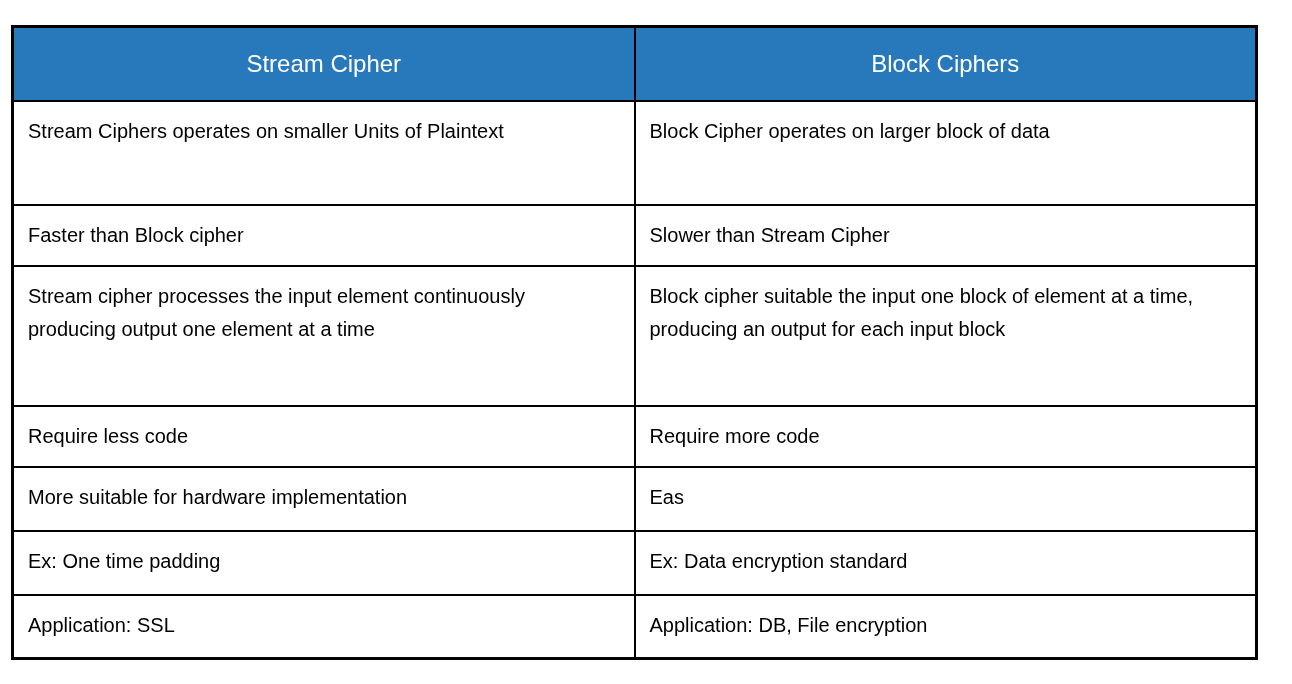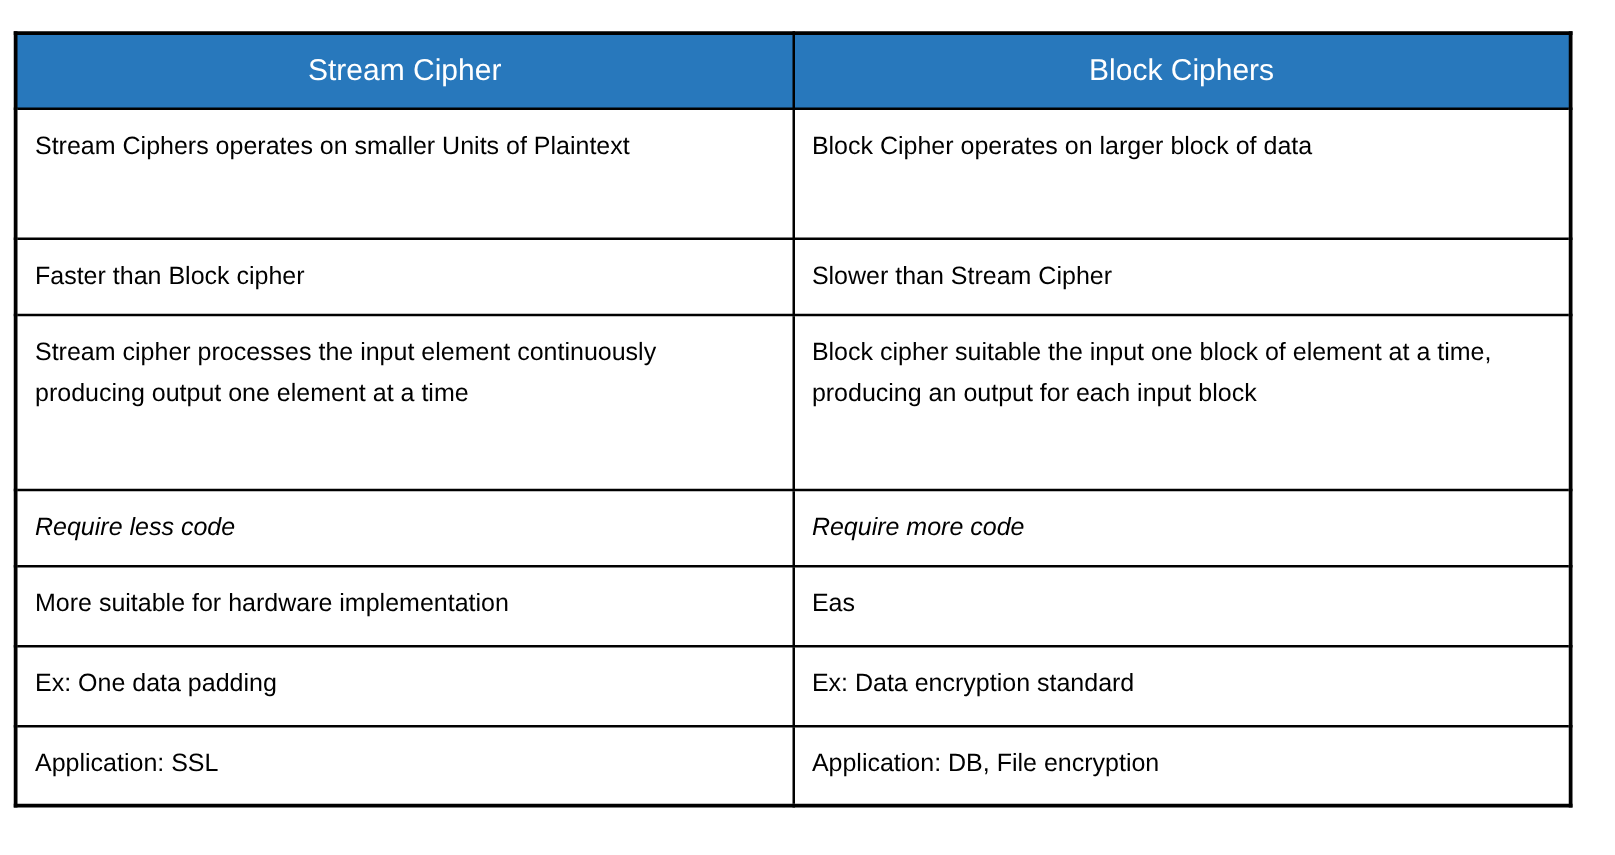"Stream Cipher" table.compare-table th { height: 60px -> 74px }
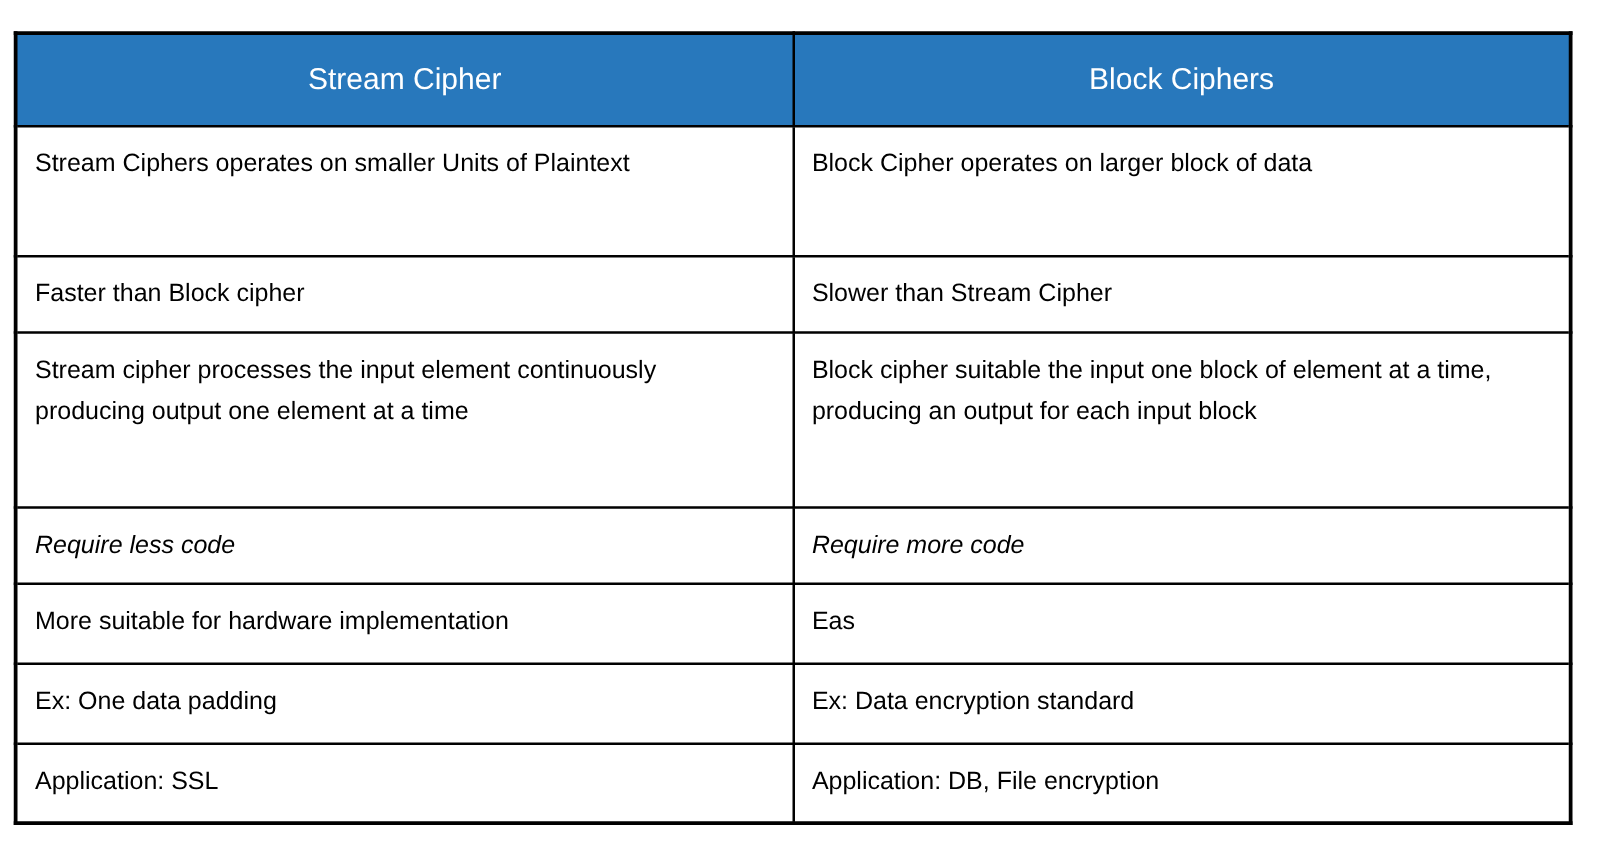"Require less code" tbody tr:nth-child(4) td { font-style: italic -> none }
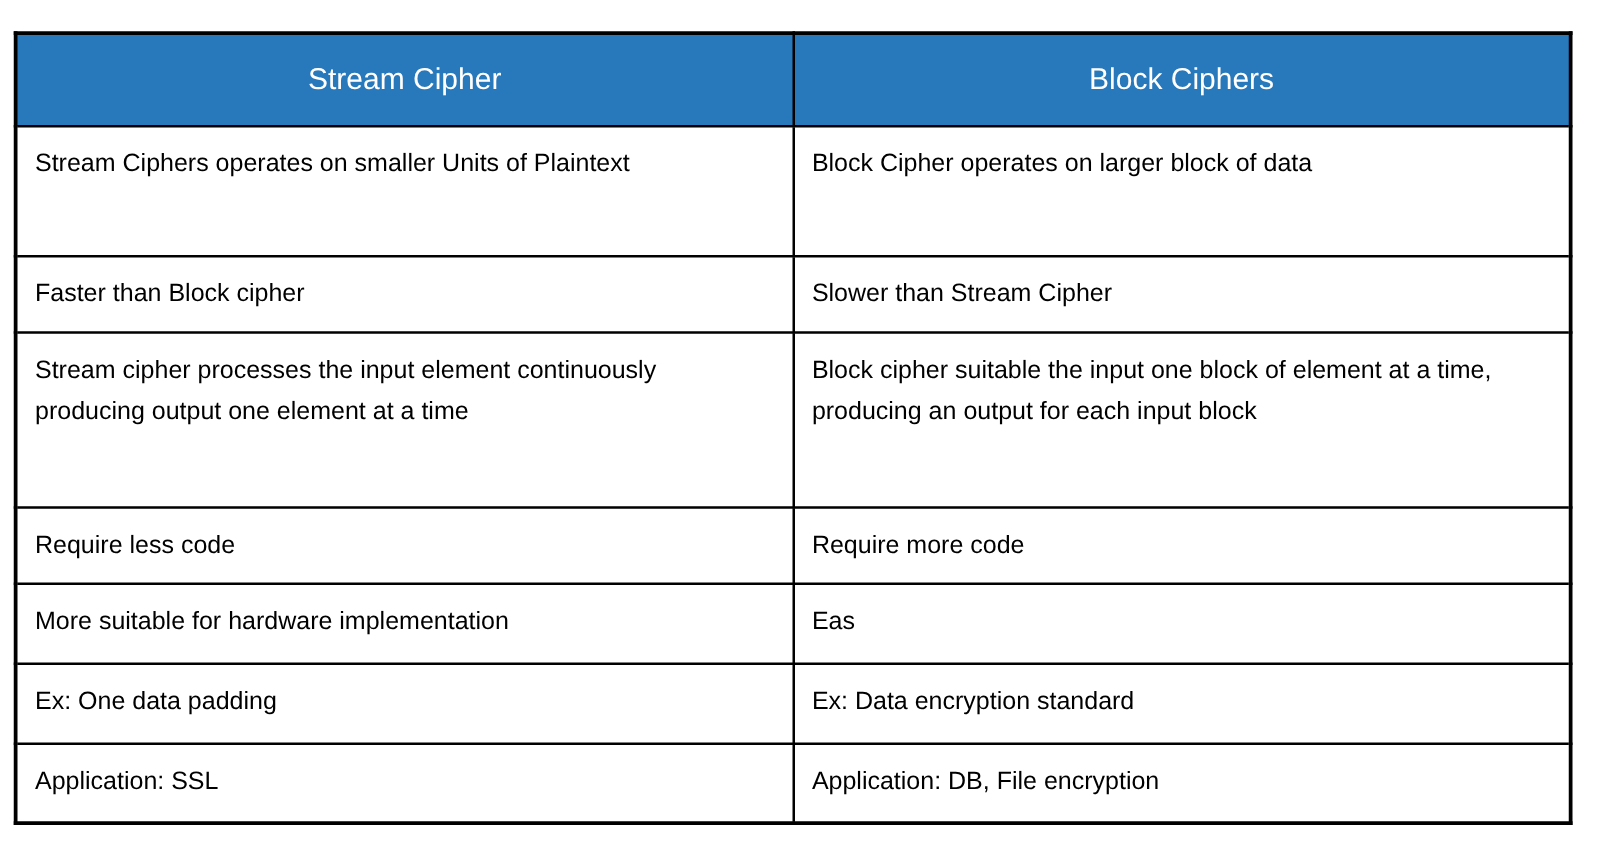"Ex: One data padding" td { text: data -> time }
